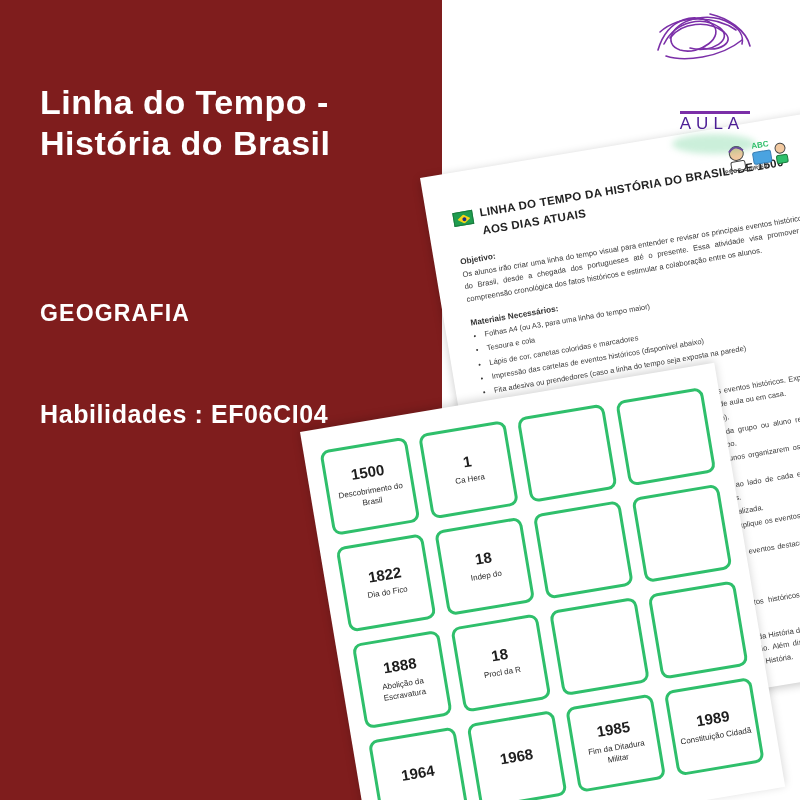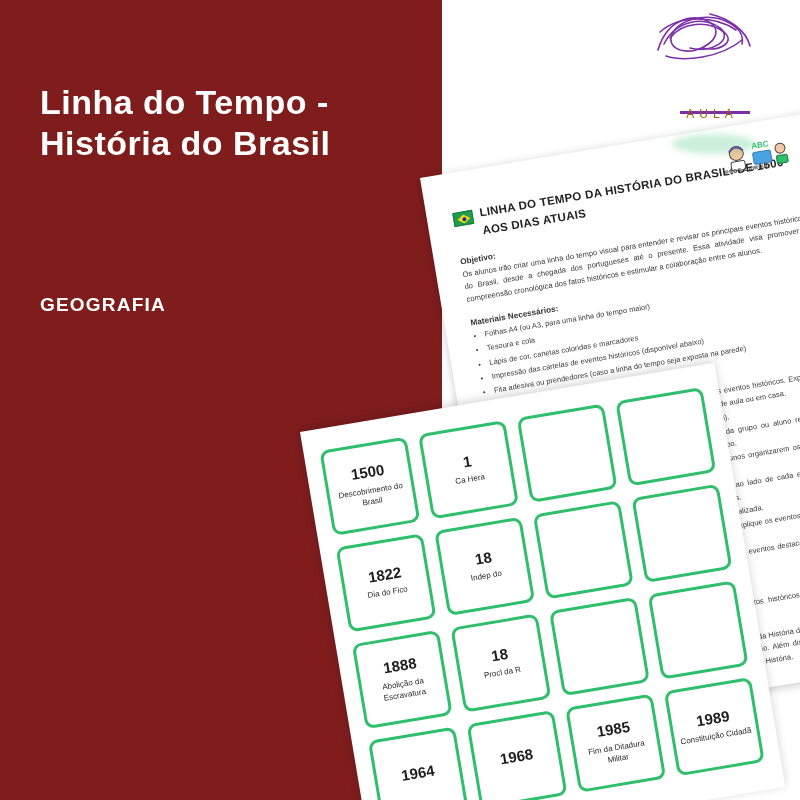"AULA" .brand-sub { color: #a16207 -> #4c1d95; font-size: 12px -> 17px; top: 97px -> 104px }
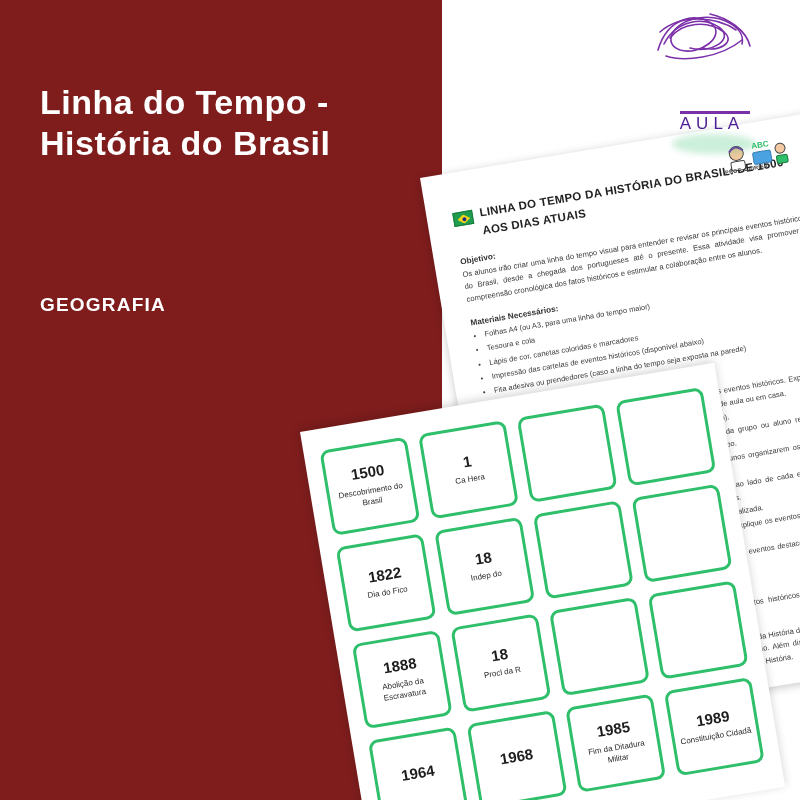"GEOGRAFIA" .lp-subject { font-size: 19px -> 23px; top: 294px -> 300px }
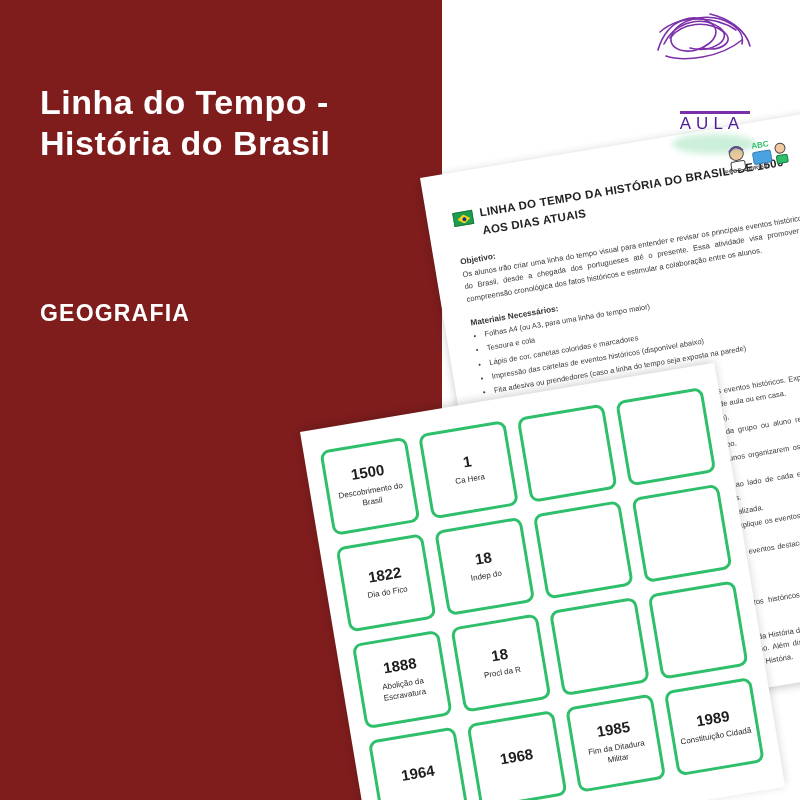"Habilidades : EF06CI04" div.lp-skills { html: none -> <div>Habilidades : EF06CI04</div> }
